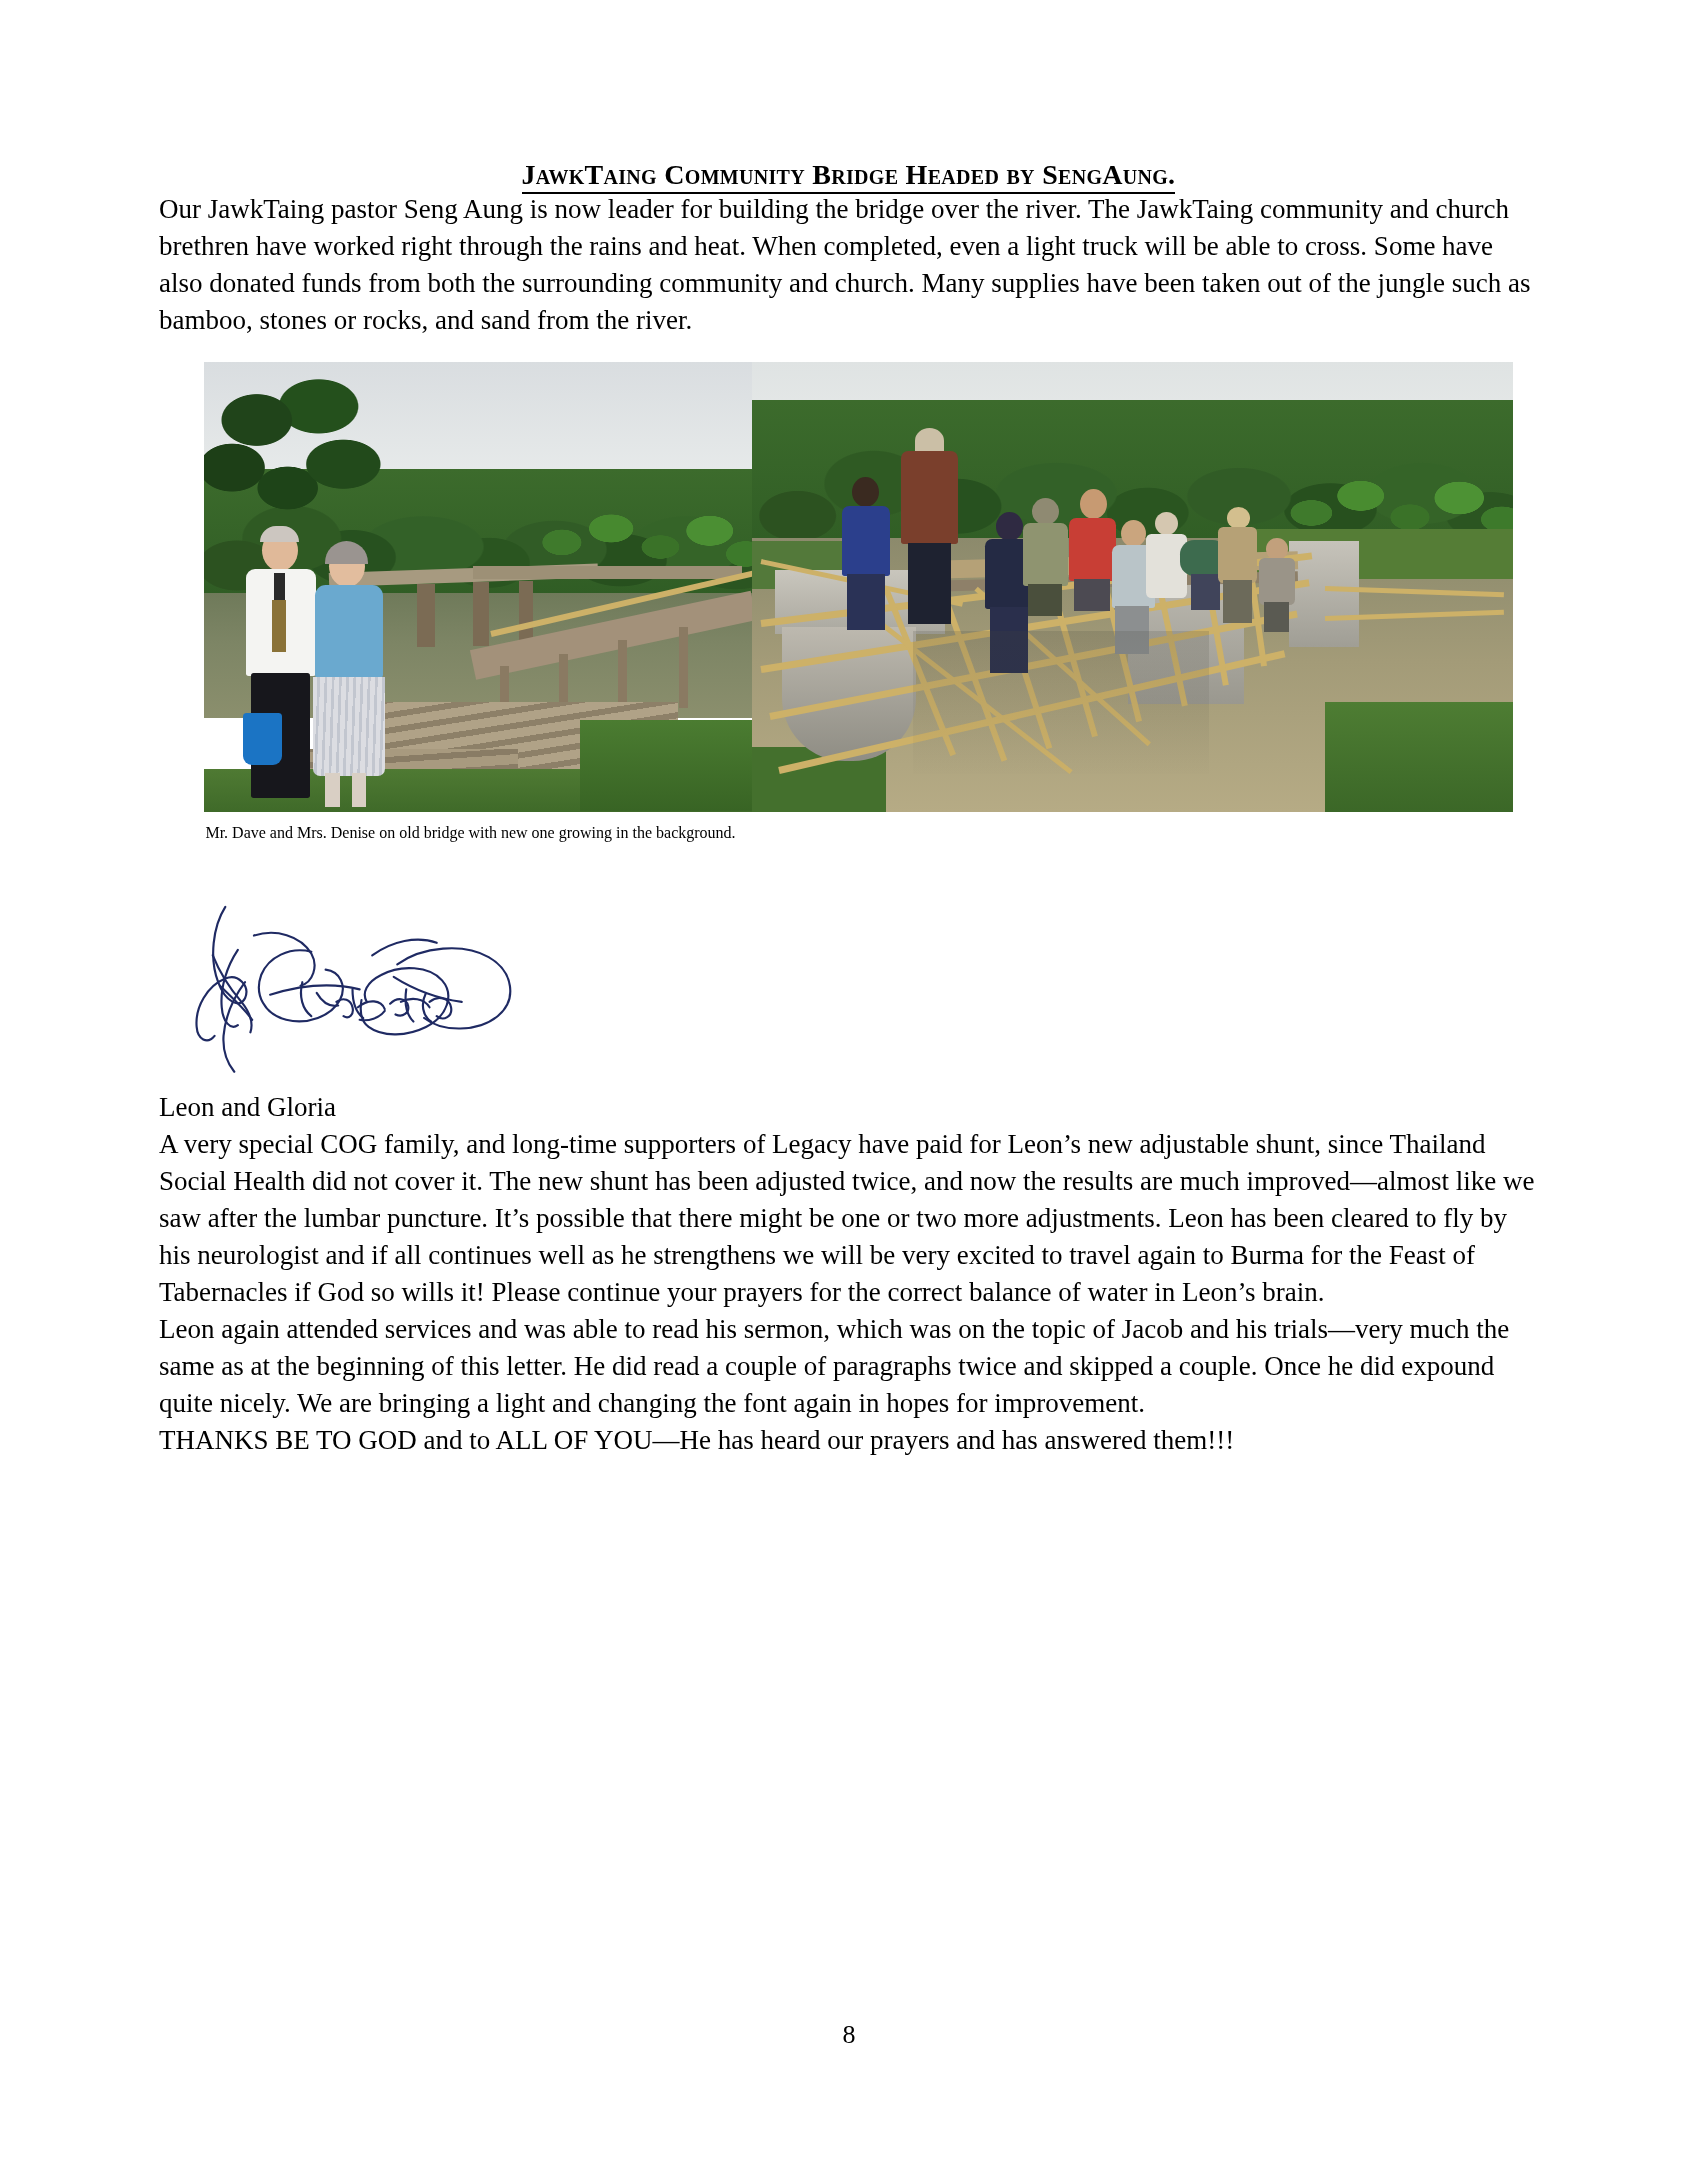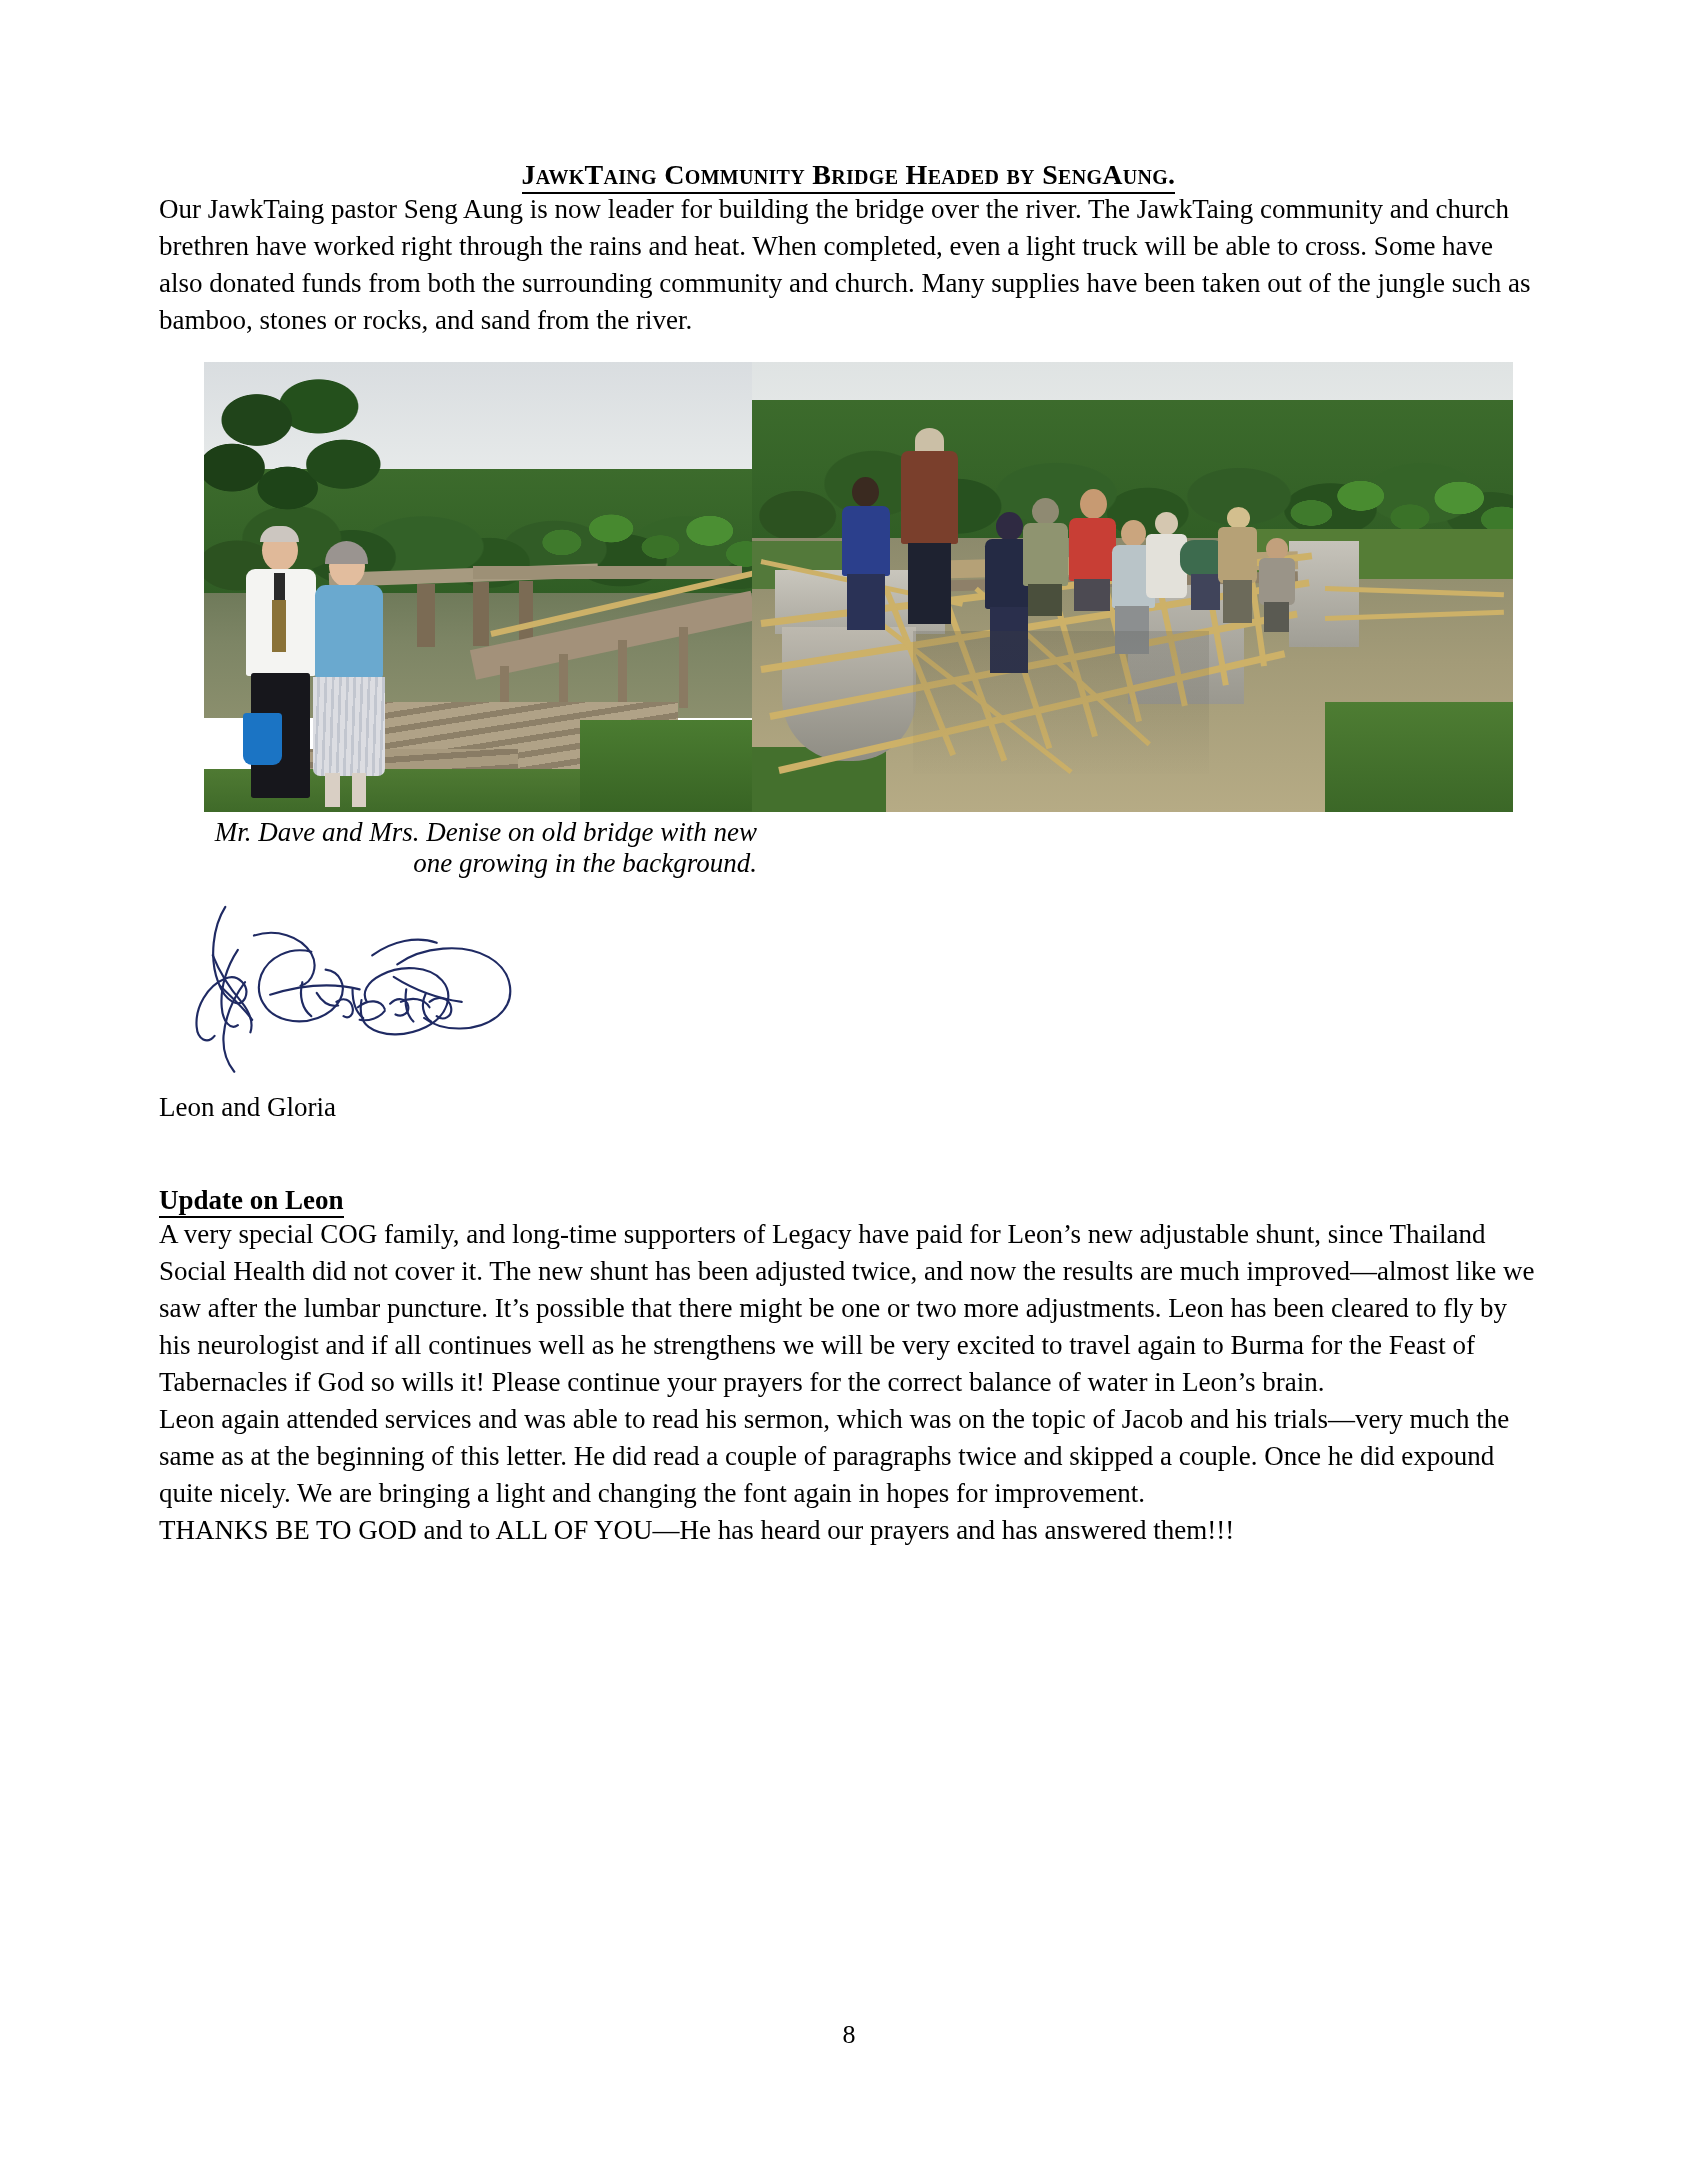"Mr. Dave and Mrs. Denise" .caption { font-size: 27px -> 16px; font-style: italic -> none; text-align: right -> center }
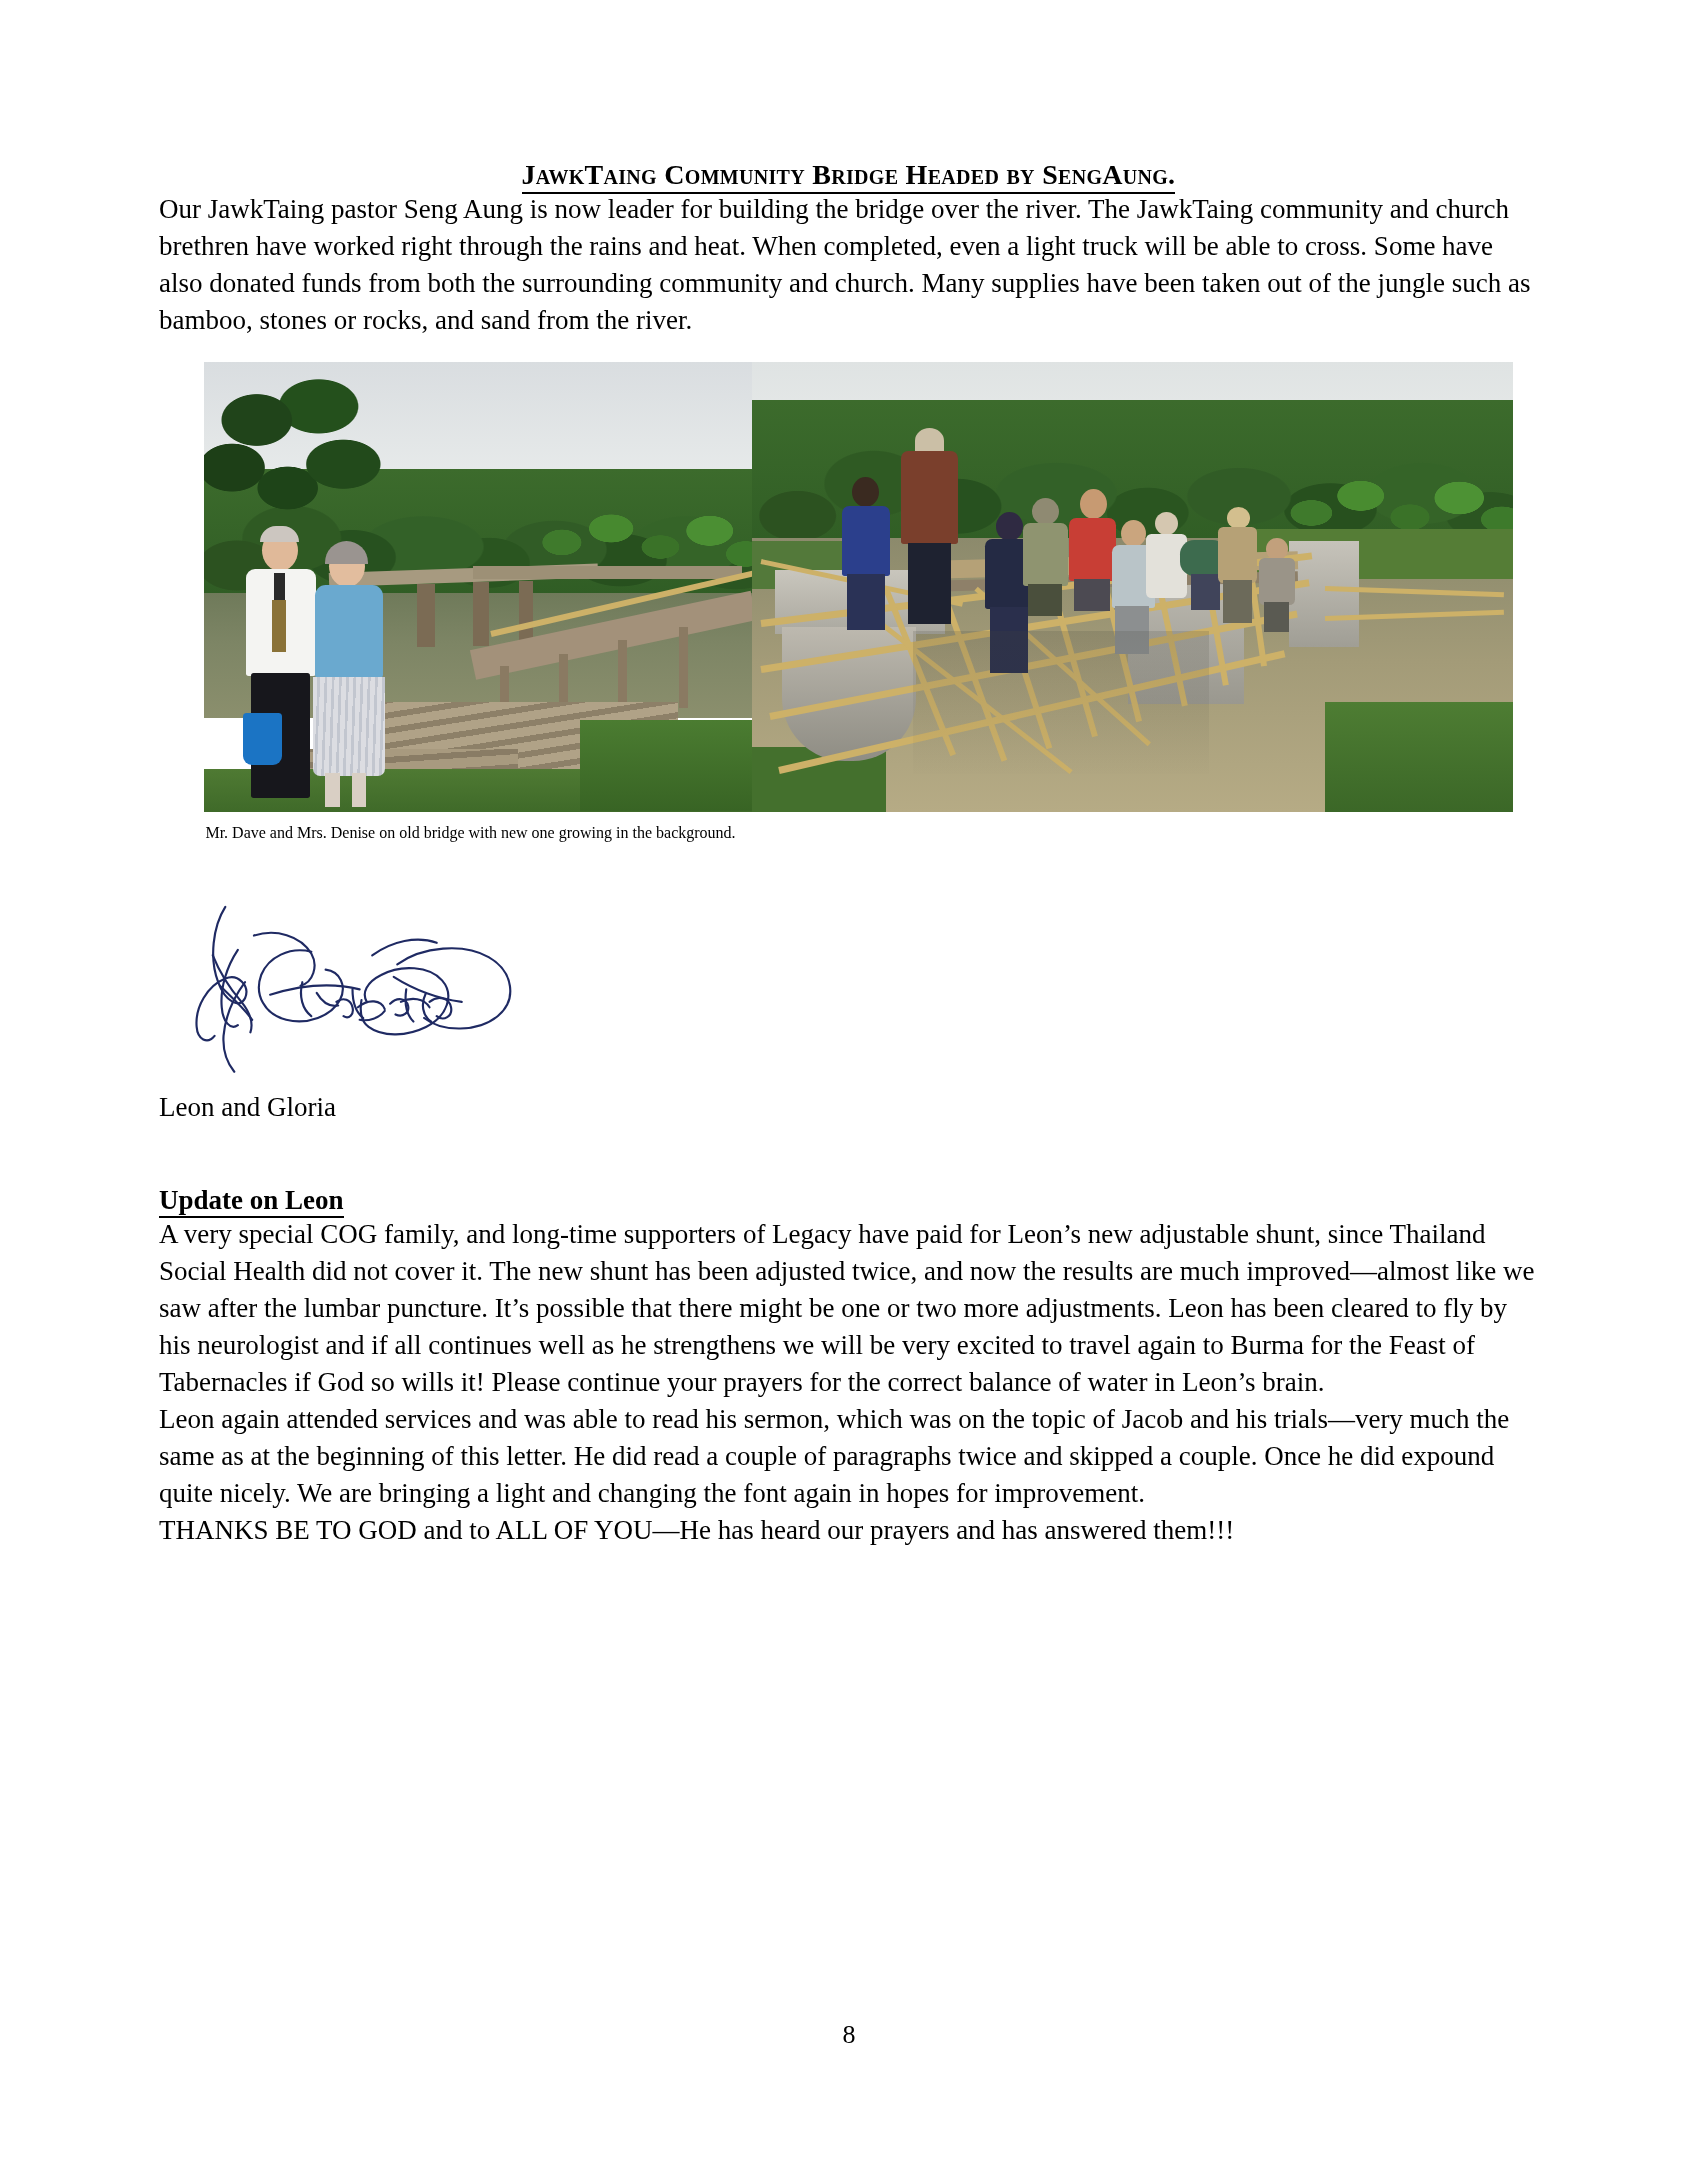"Update on Leon" h2.sub-head { html: <h2><span>Update on Leon</span></h2> -> none }
